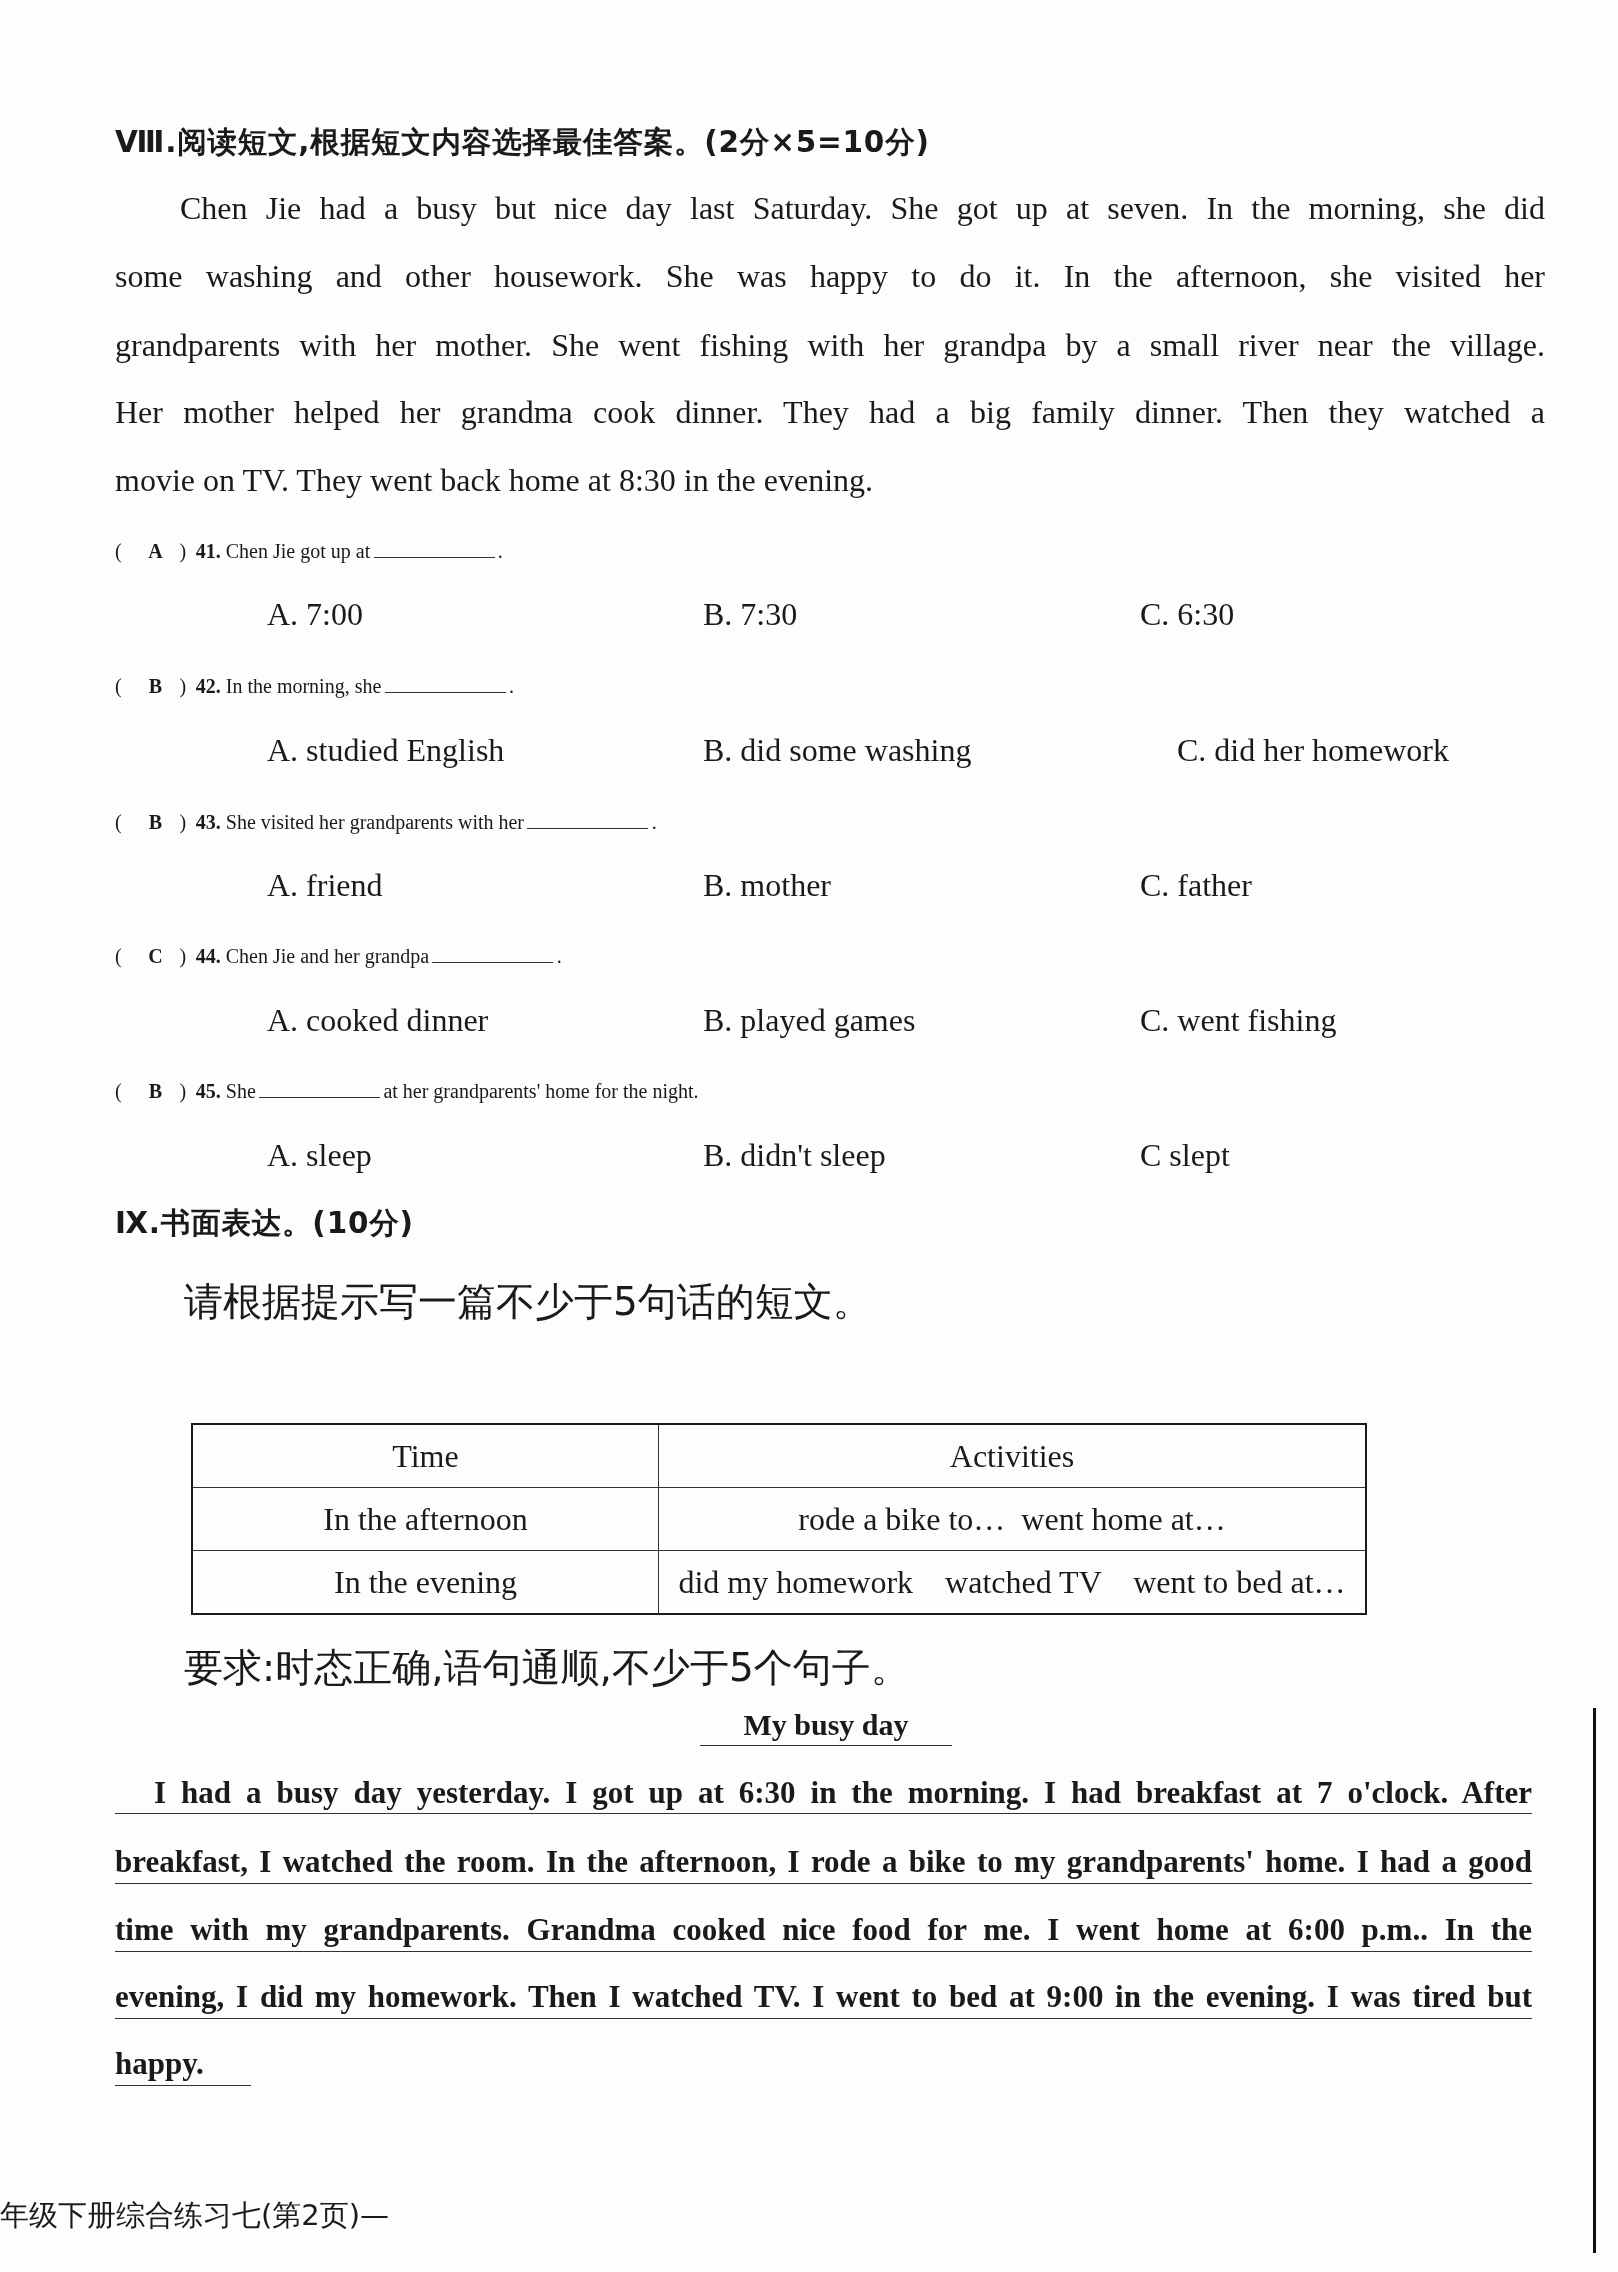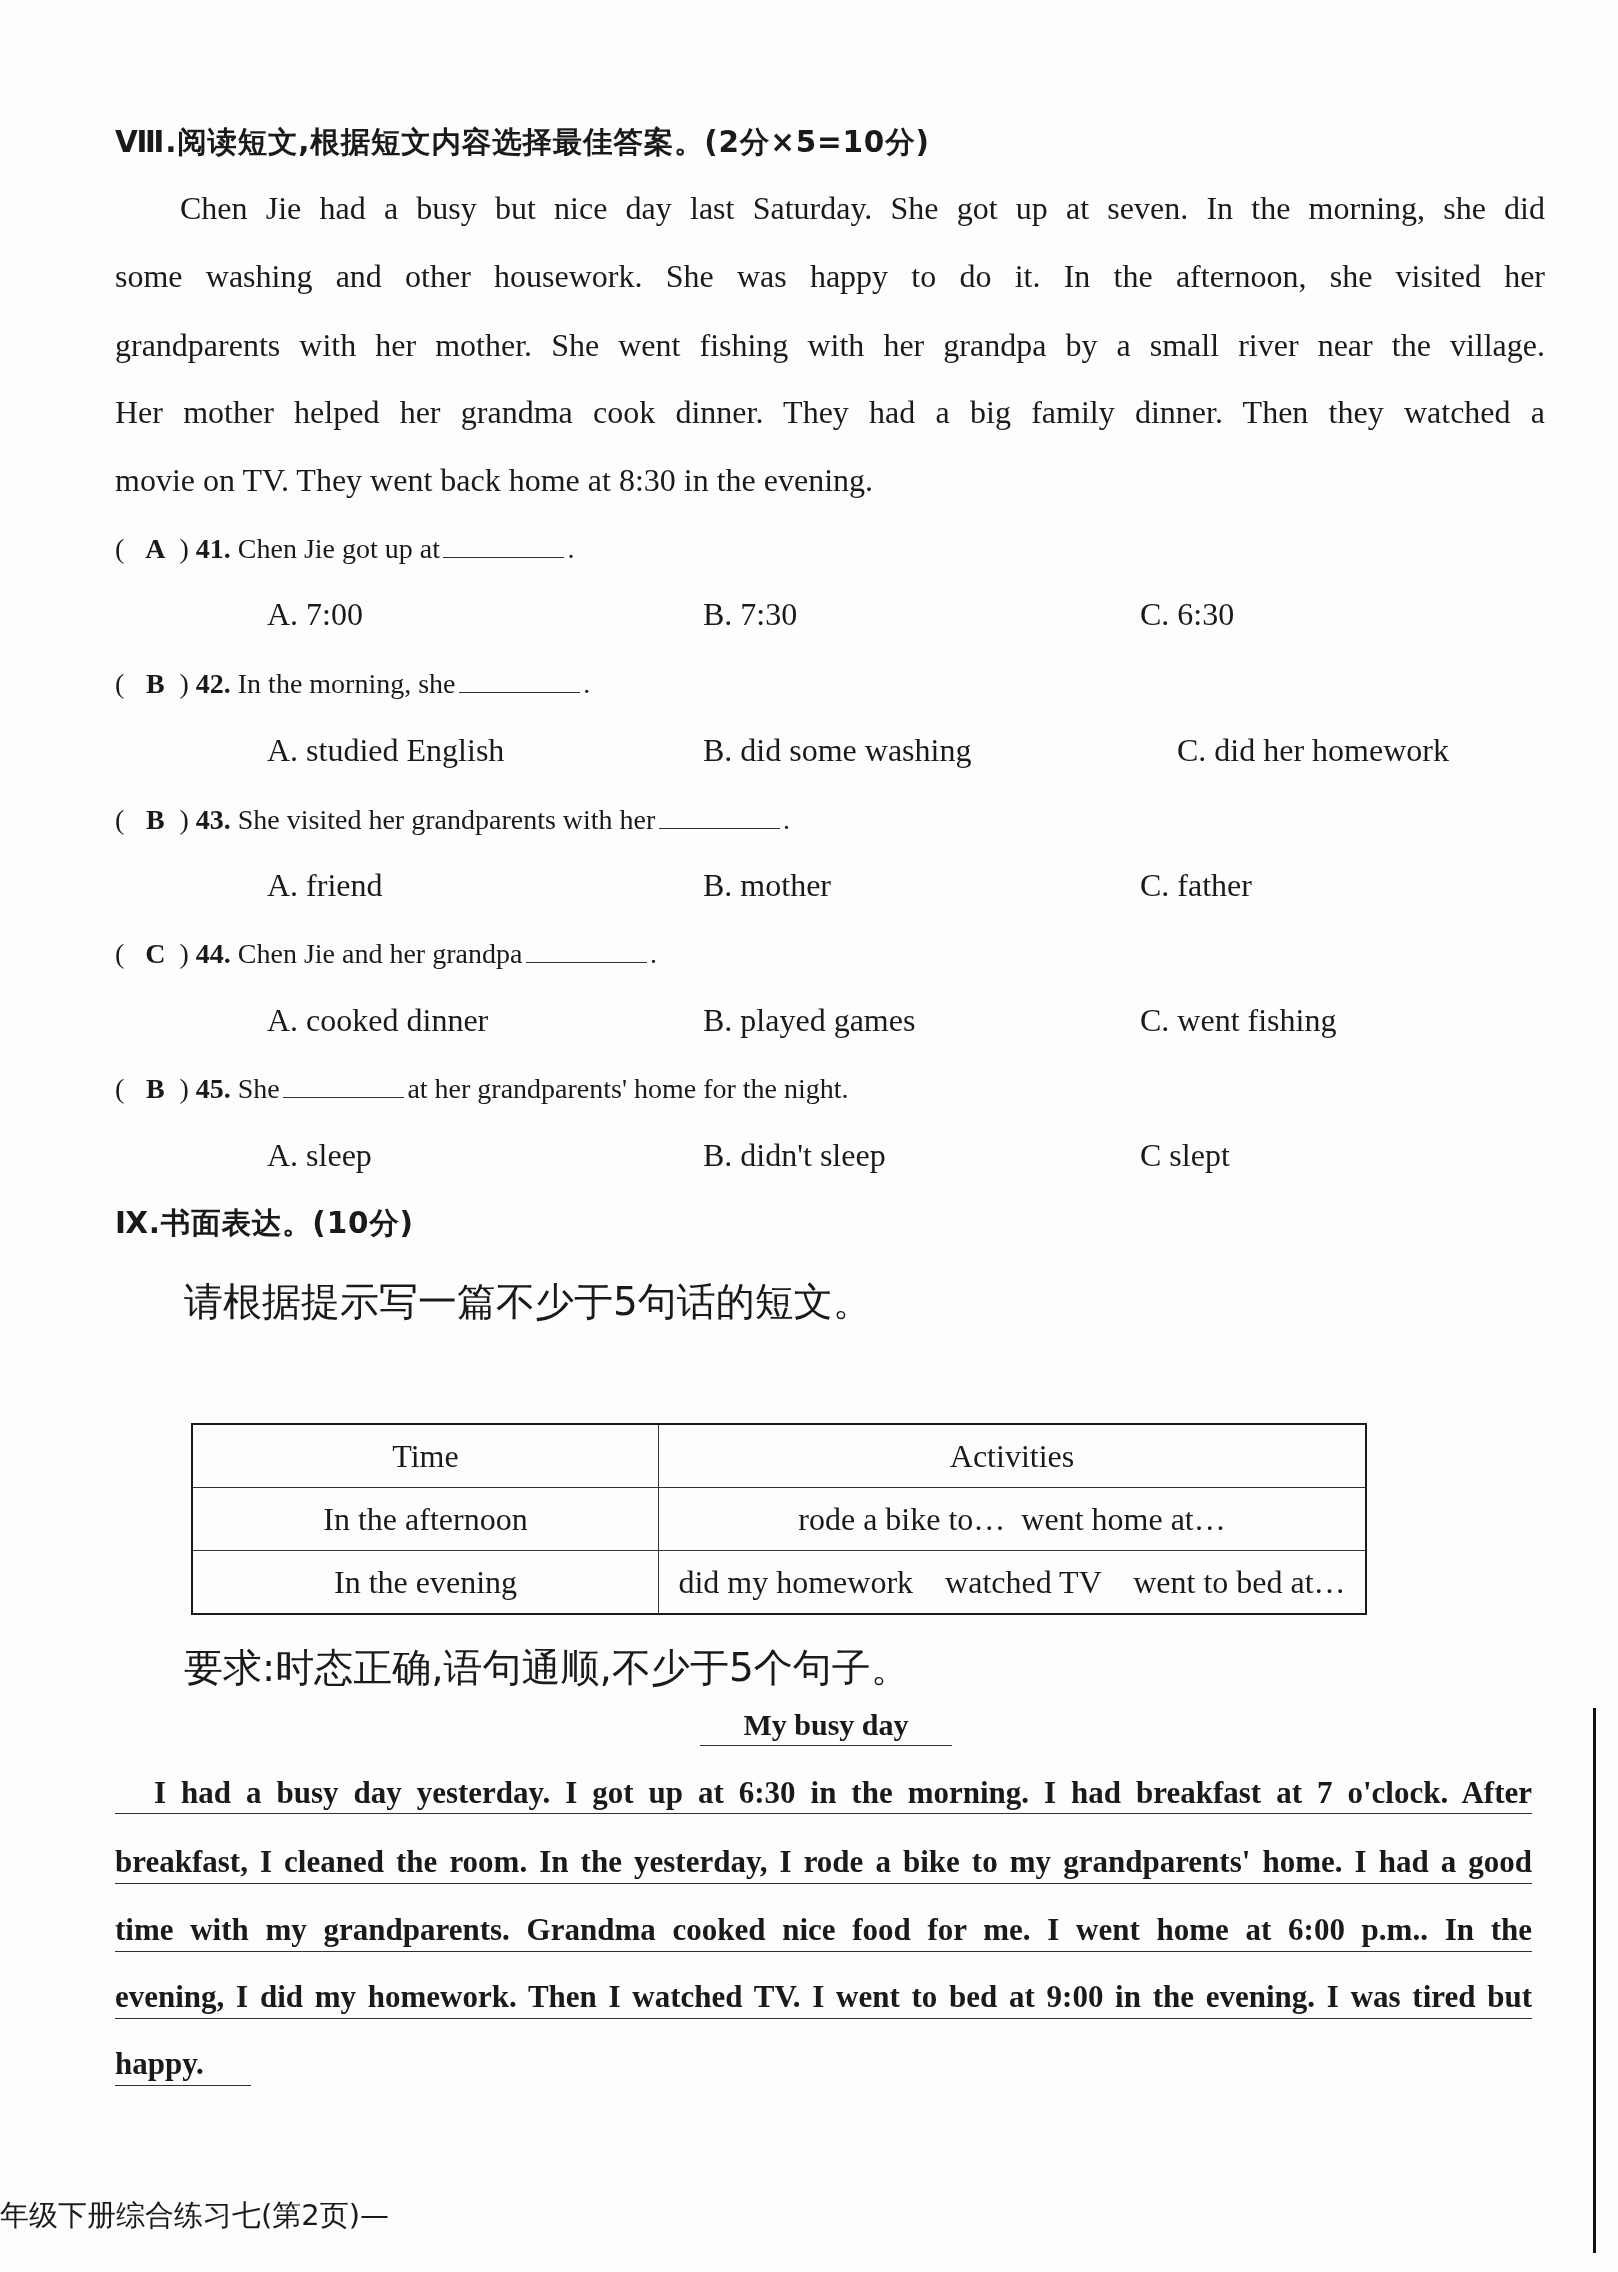"( A ) 41. Chen" .txt { font-size: 28px -> 20px }
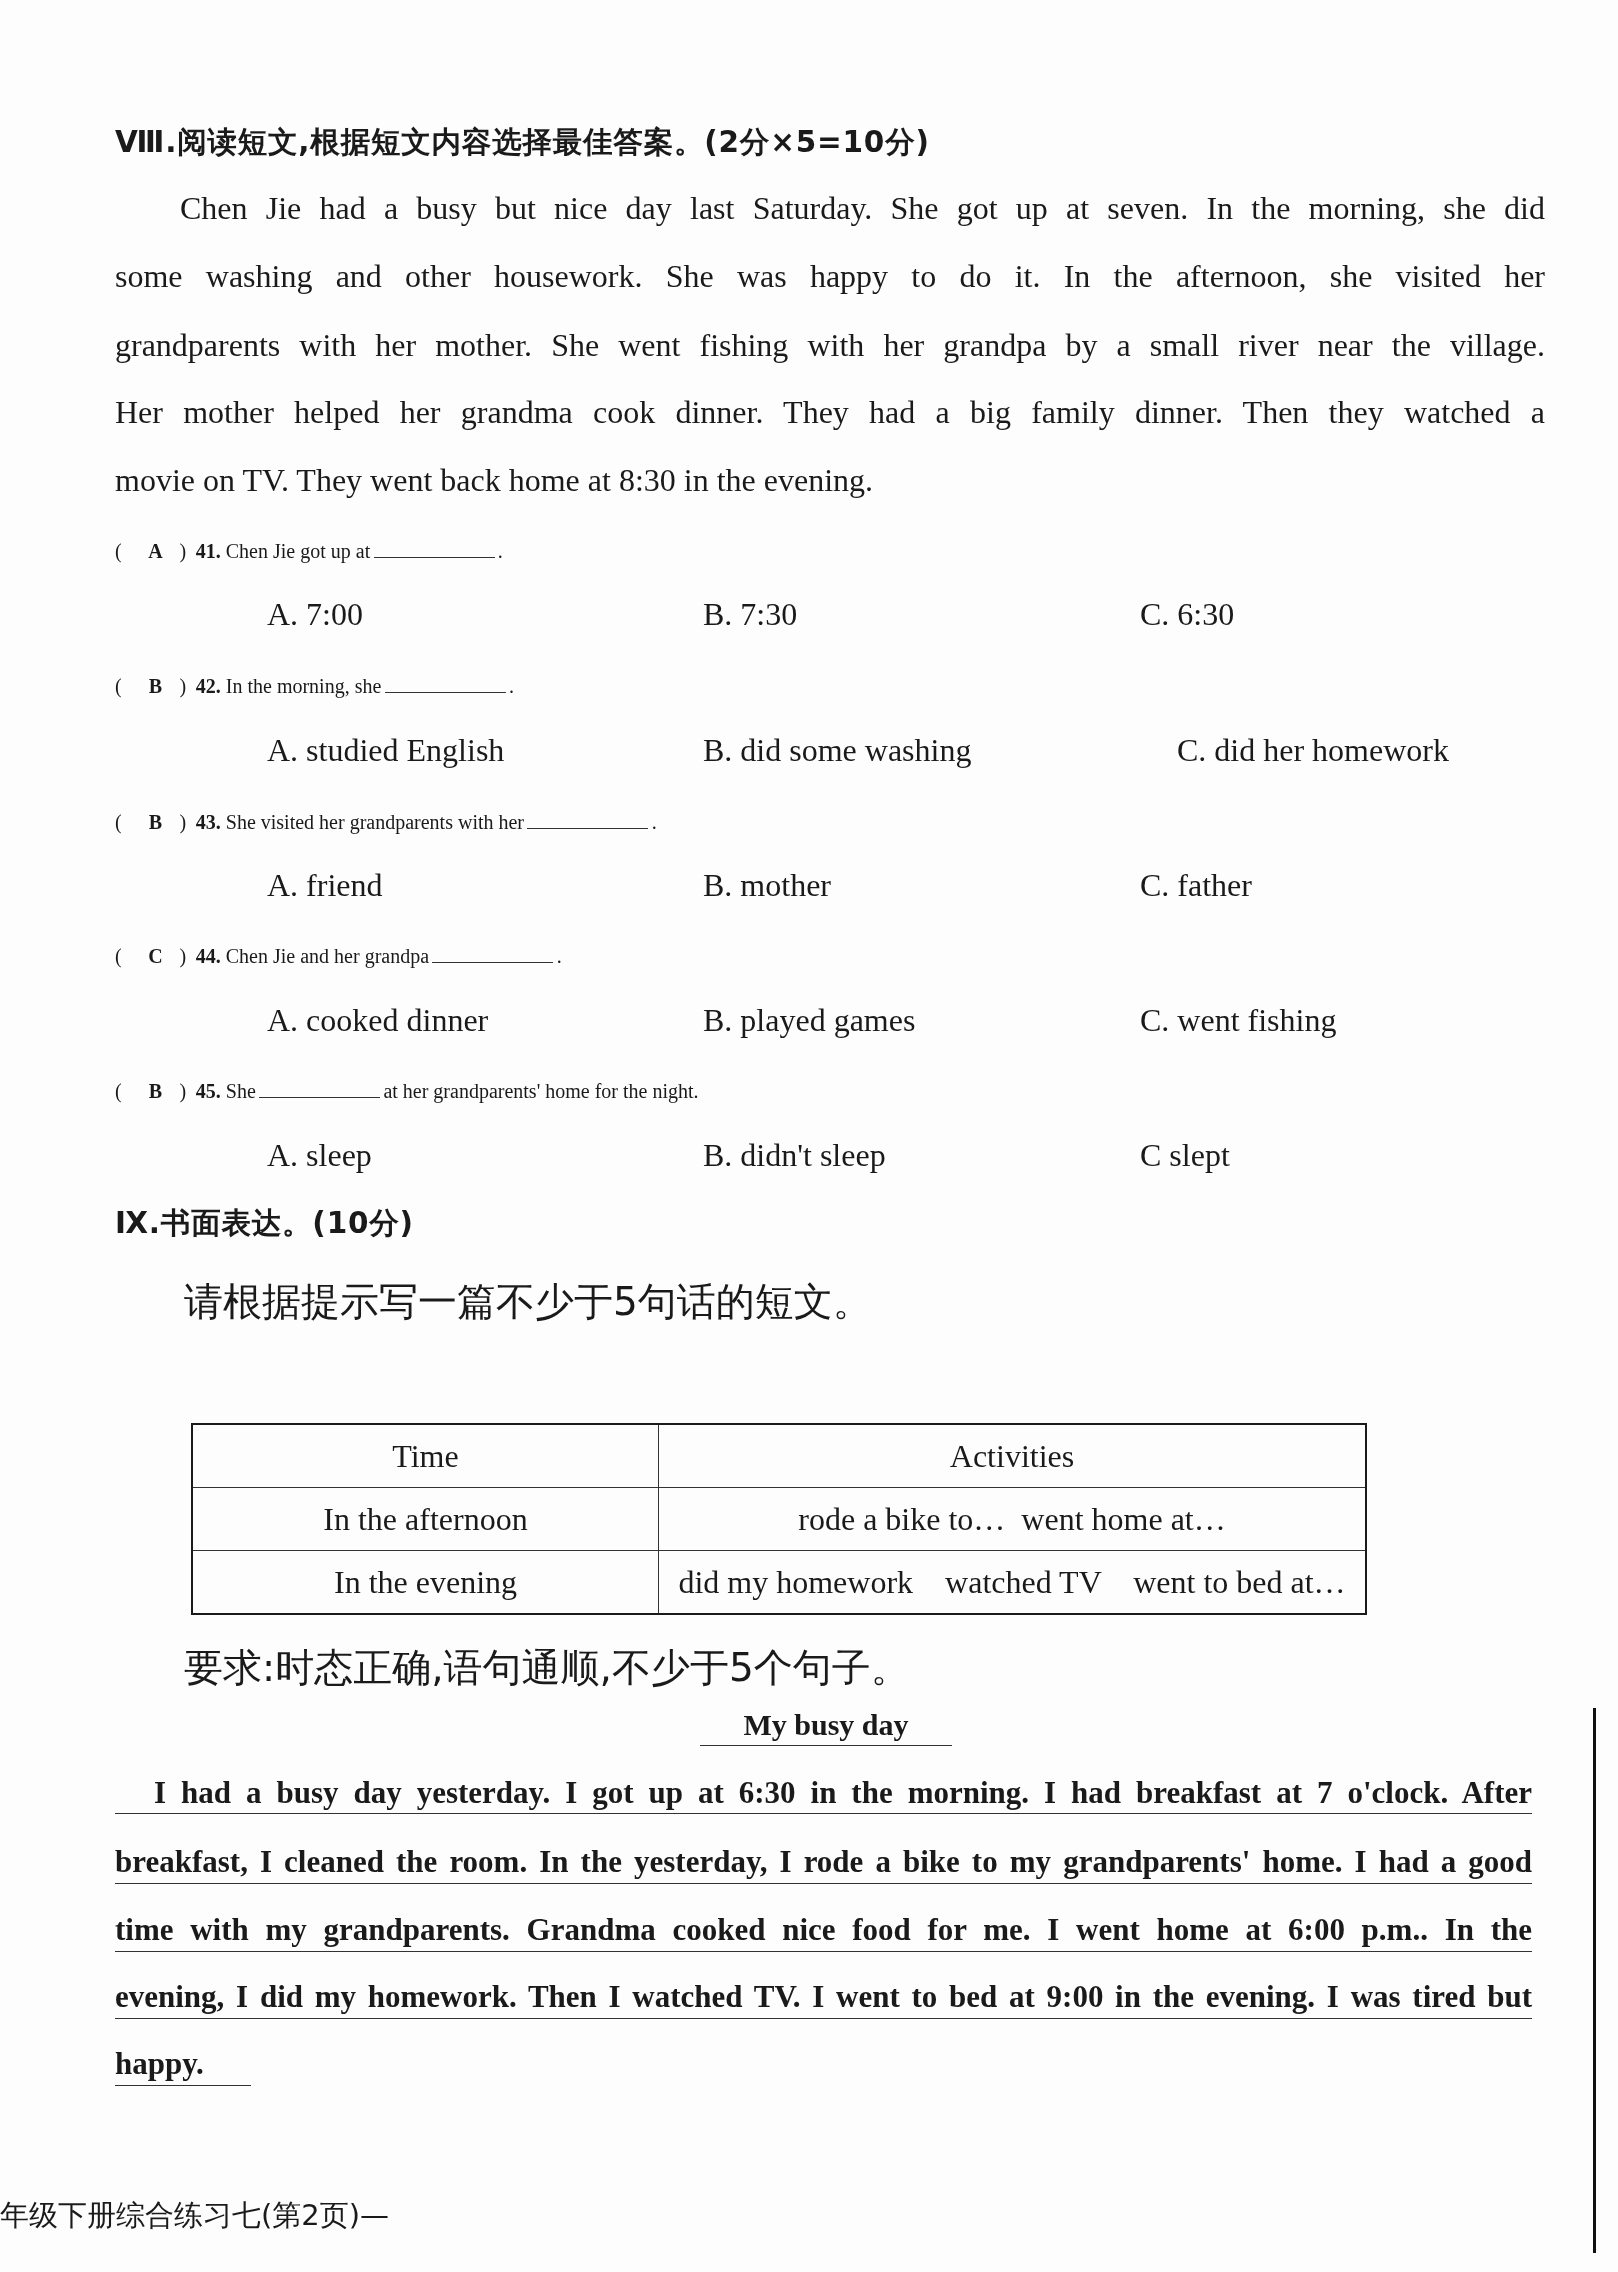"breakfast, I cleaned the room." div.essay-line { text: cleaned the room. In the yesterday -> watched the room. In the afternoon }
